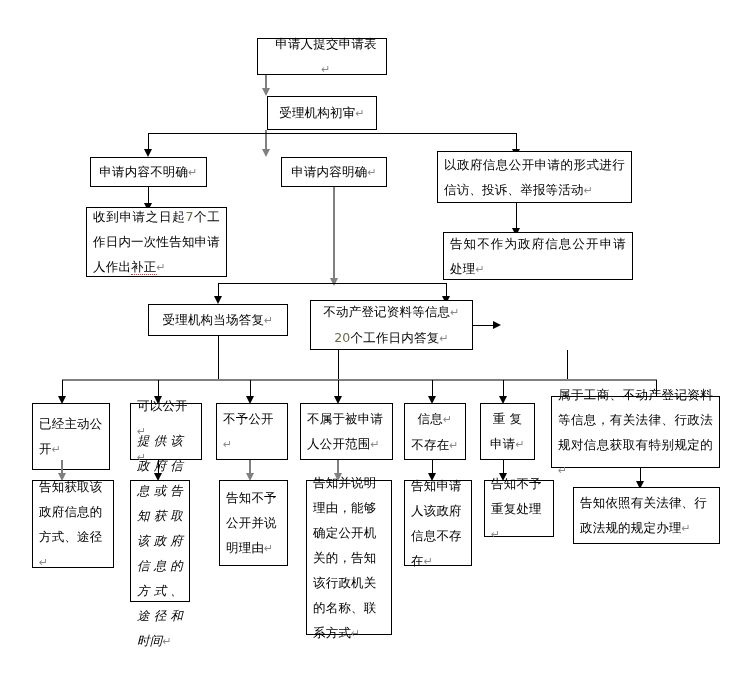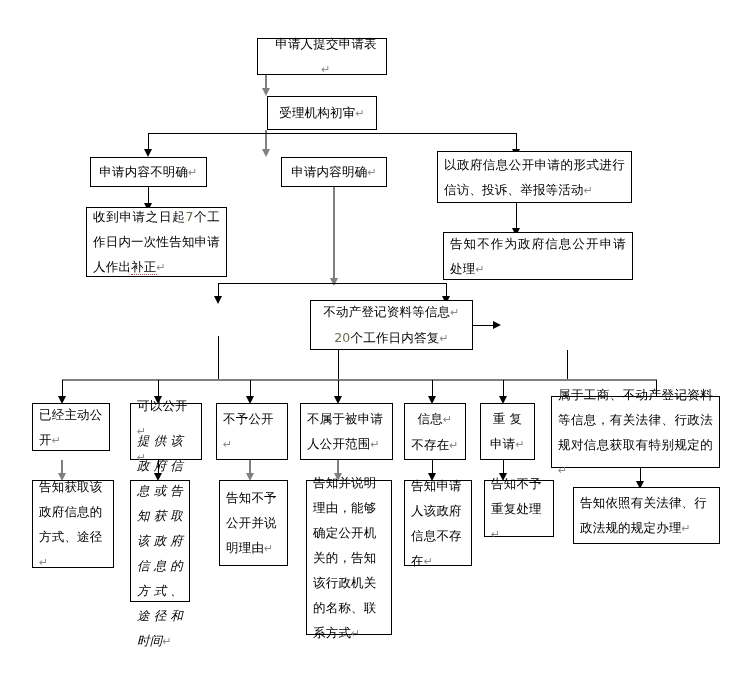"受理机构当场答复↵" div.box { html: none -> <div> <span><span>受理机构当场答复</span><span>↵</span></span> </div> }
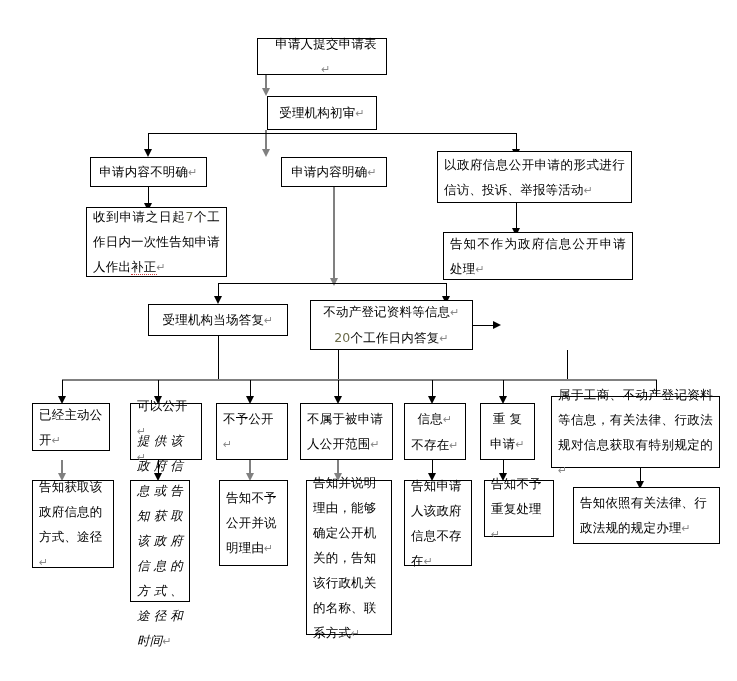"已经主动公开↵" div.box { height: 48px -> 67px }
